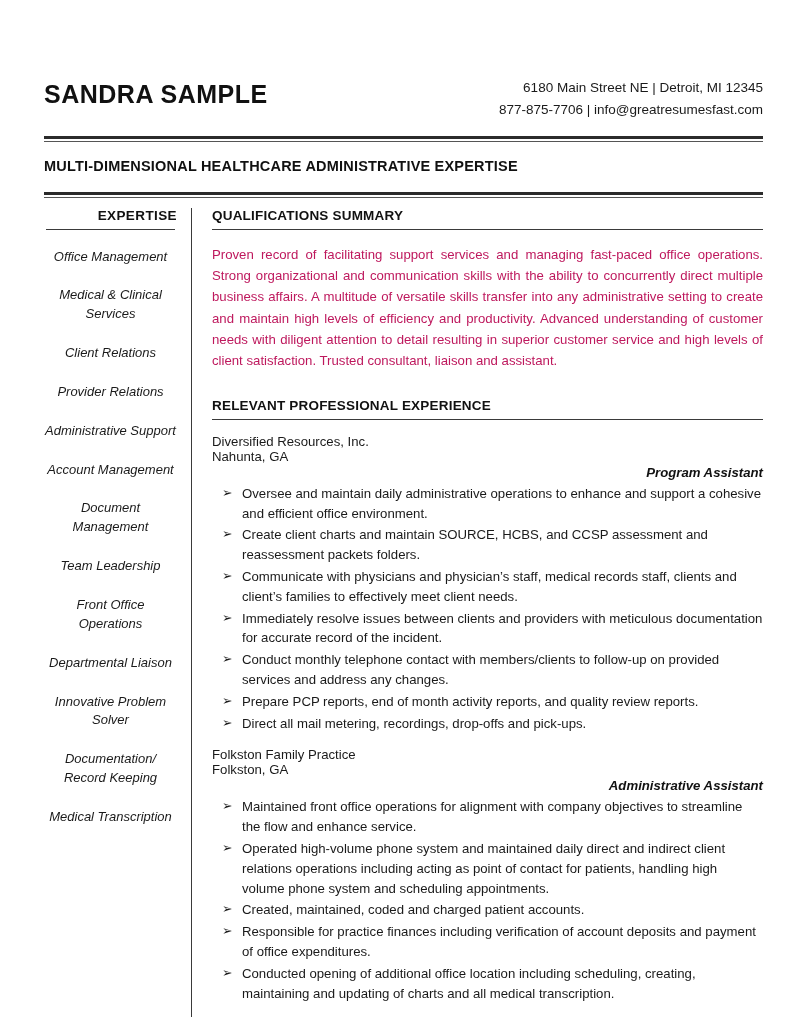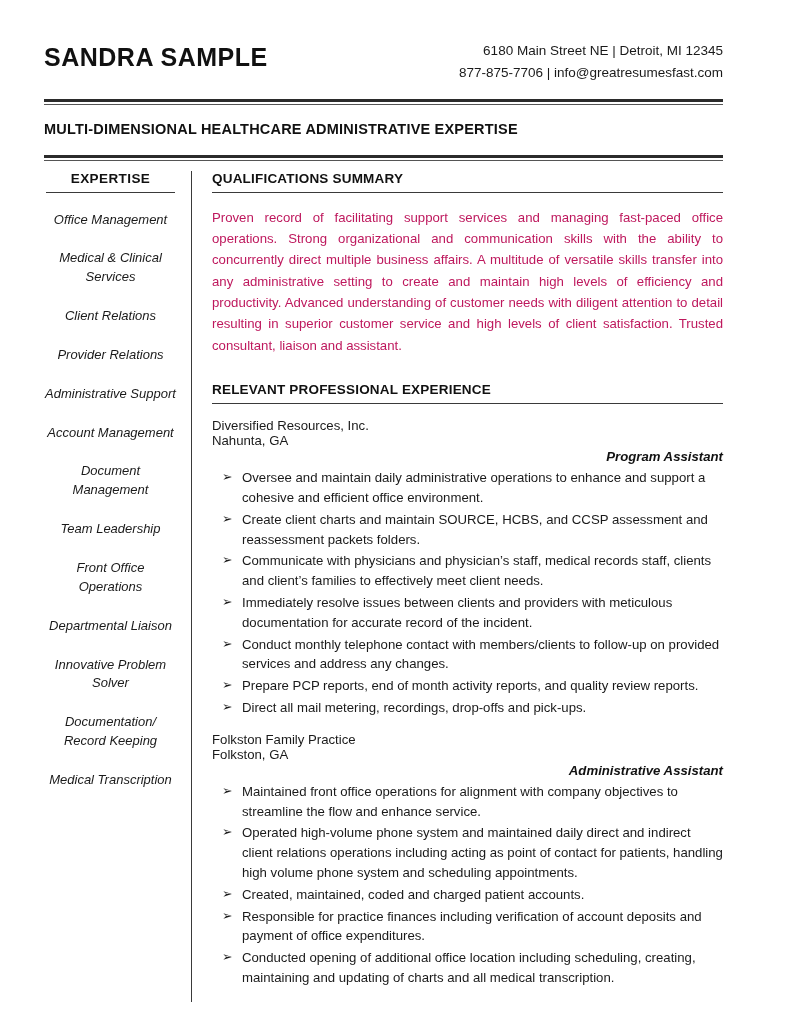"SANDRA SAMPLE" .page { margin-top: none -> 37px; padding: 38px 68px 0 44px -> 38px 28px 0 44px }
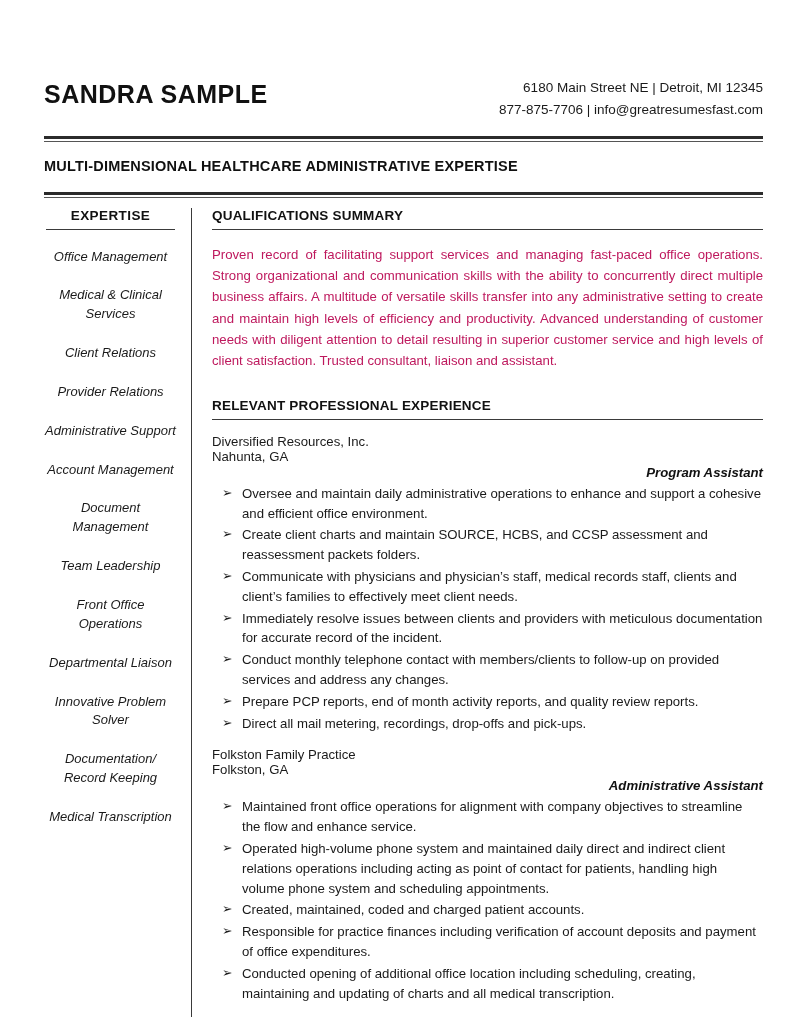"EXPERTISE" .expertise-title { text-align: center -> right }
